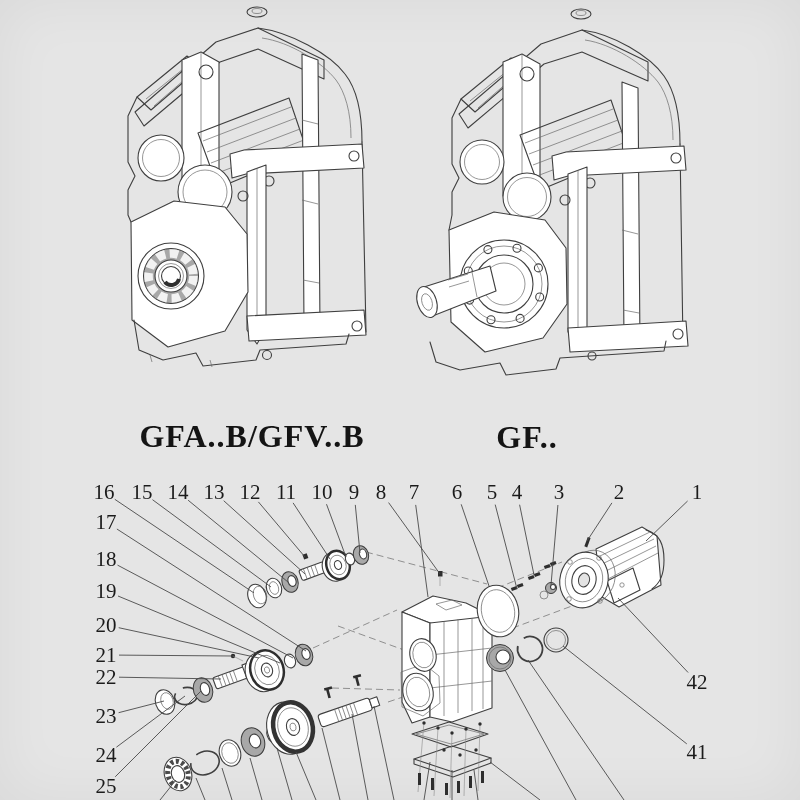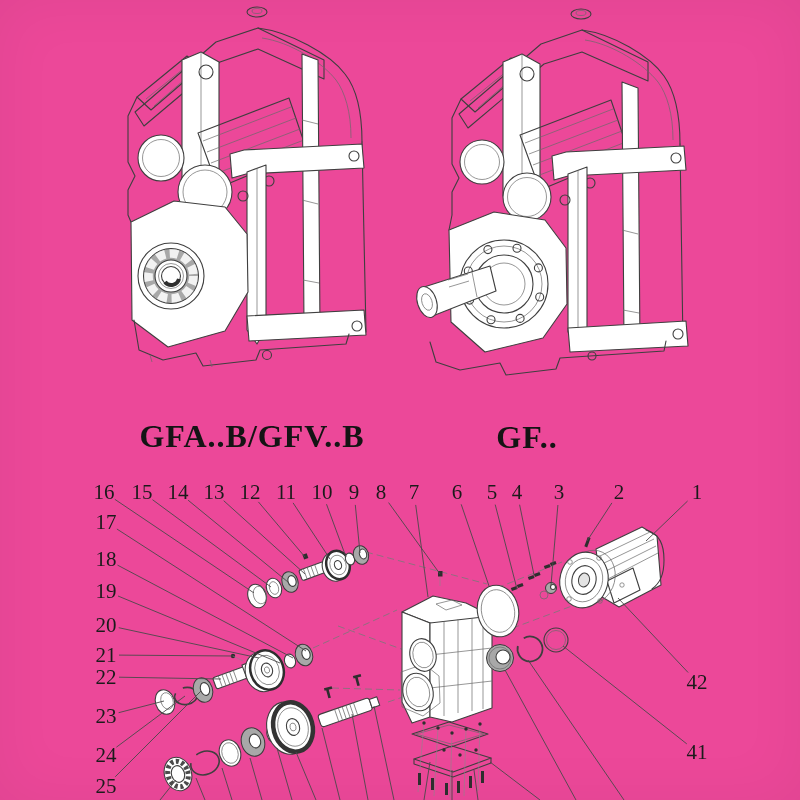"GFA..B/GFV..B" #page { background: #ec4899 -> #e5e5e5 }
